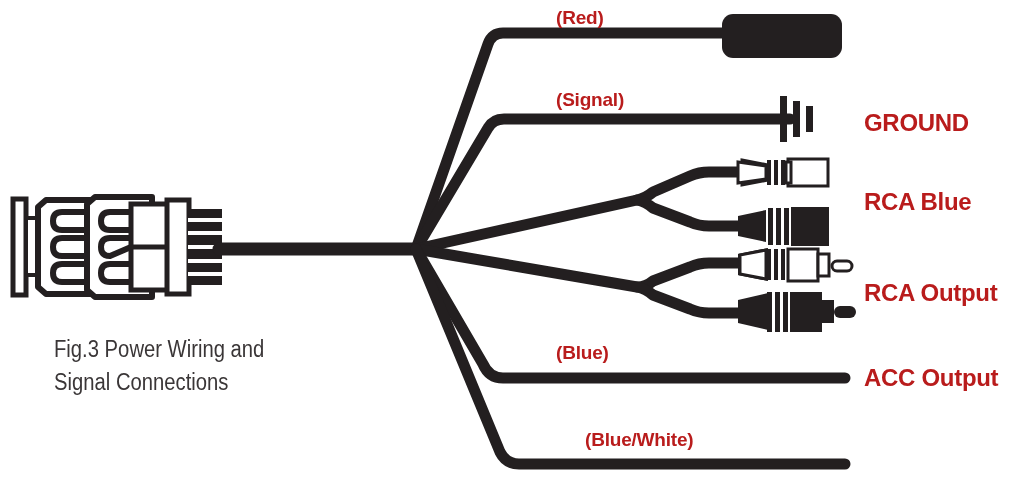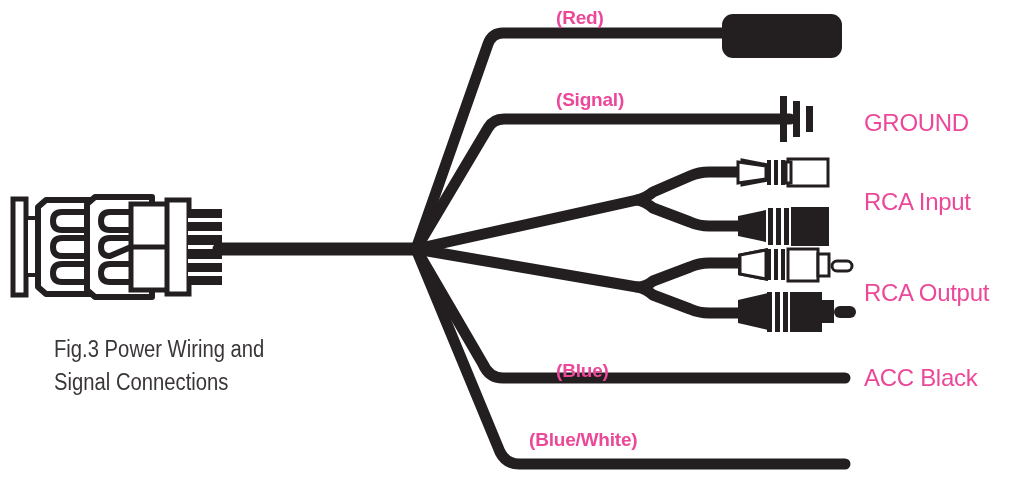"(Red)" .txt { color: #ec4899 -> #b91c1c }
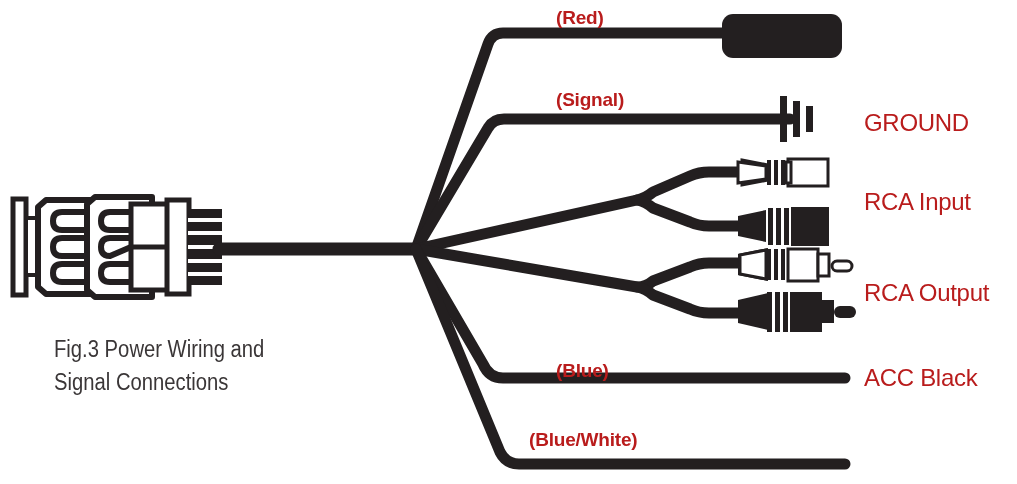"GROUND" .port-label { font-weight: 400 -> 700 }
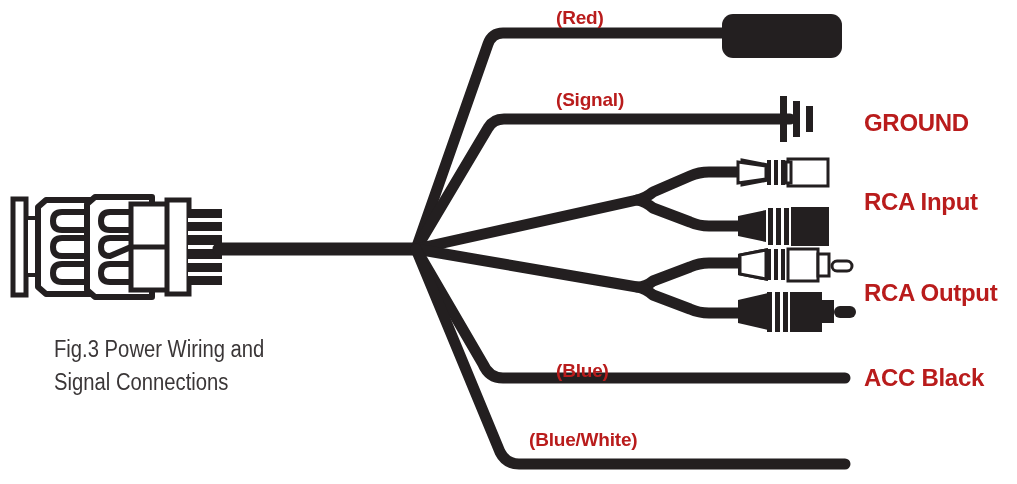"RCA Input" div.txt { text: Input -> Blue }
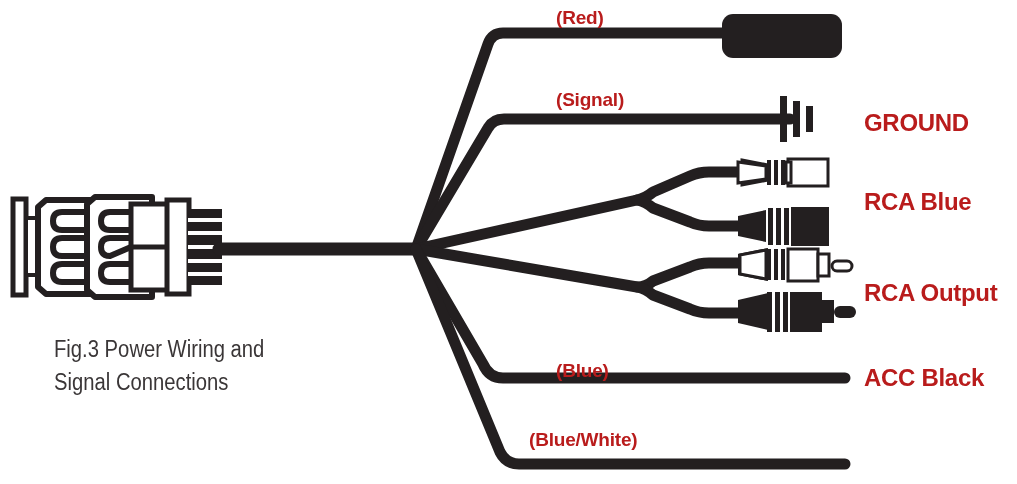"(Blue)" div.txt { margin-top: 18px -> none }
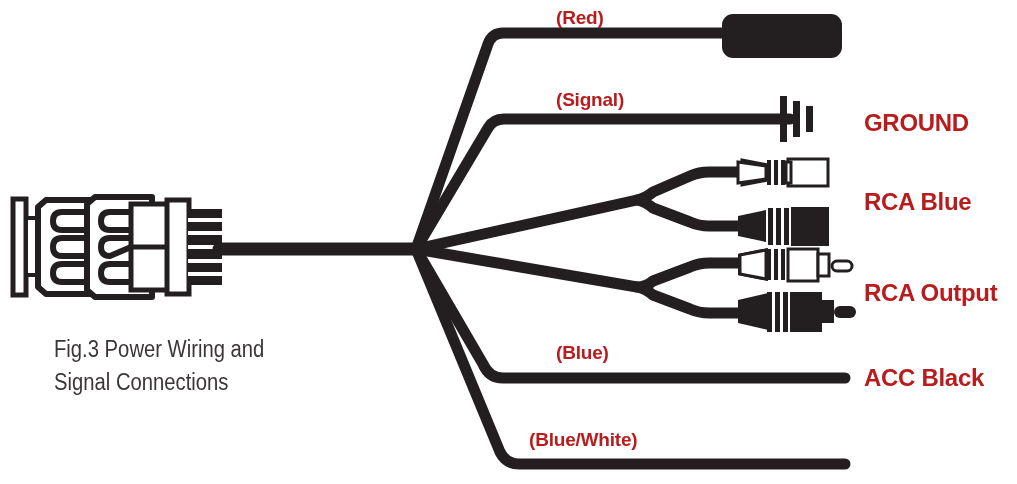"ACC Black" div.txt { text: Black -> Output }
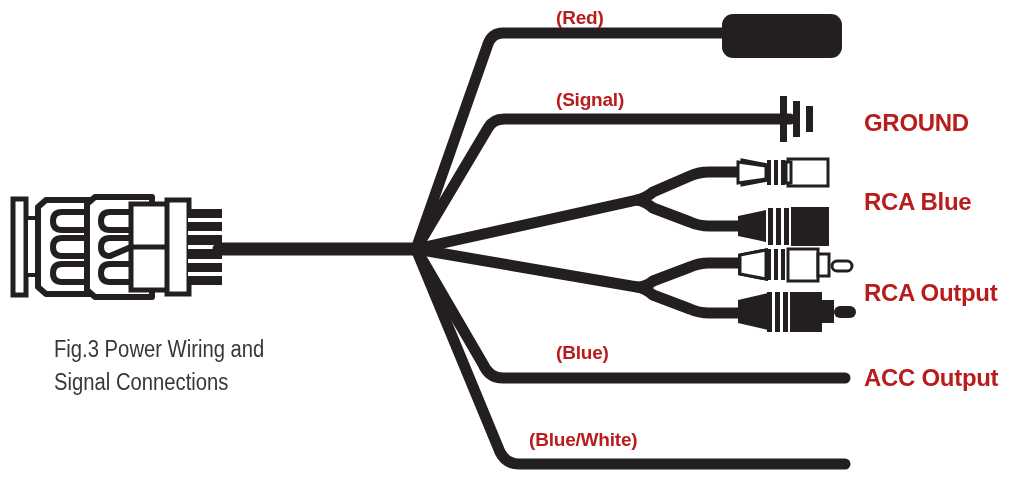"(Blue/White)" div.txt { left: 529px -> 585px }
